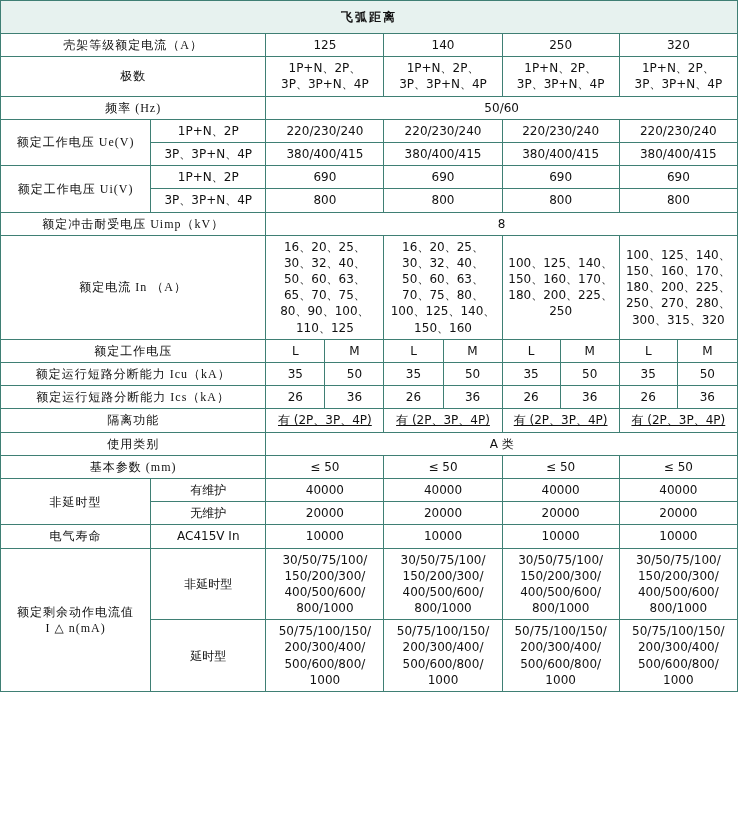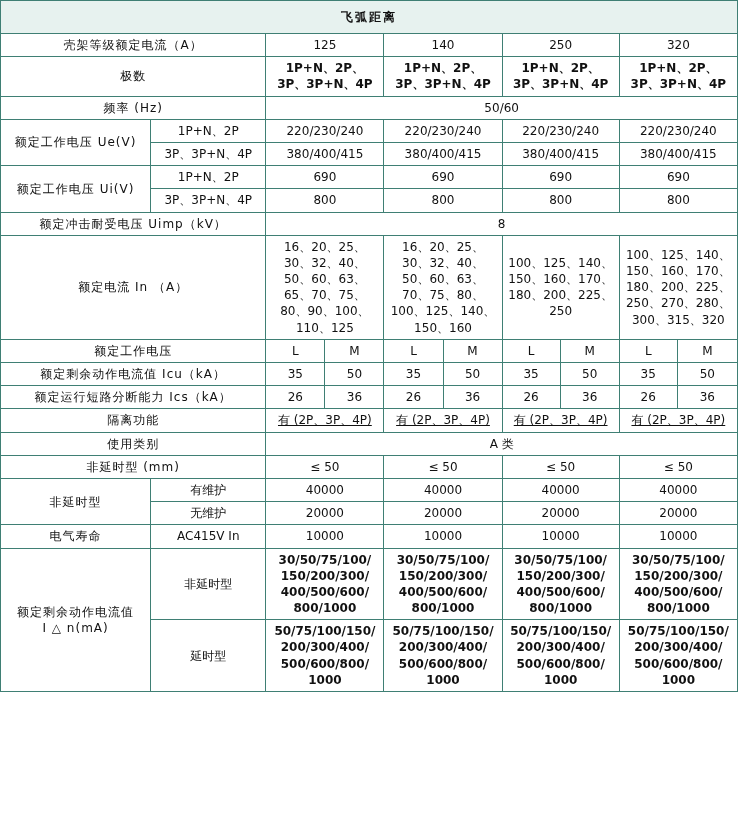"壳架等级额定电流（A）" .rowlabel { font-family: none -> Liberation Serif, serif }
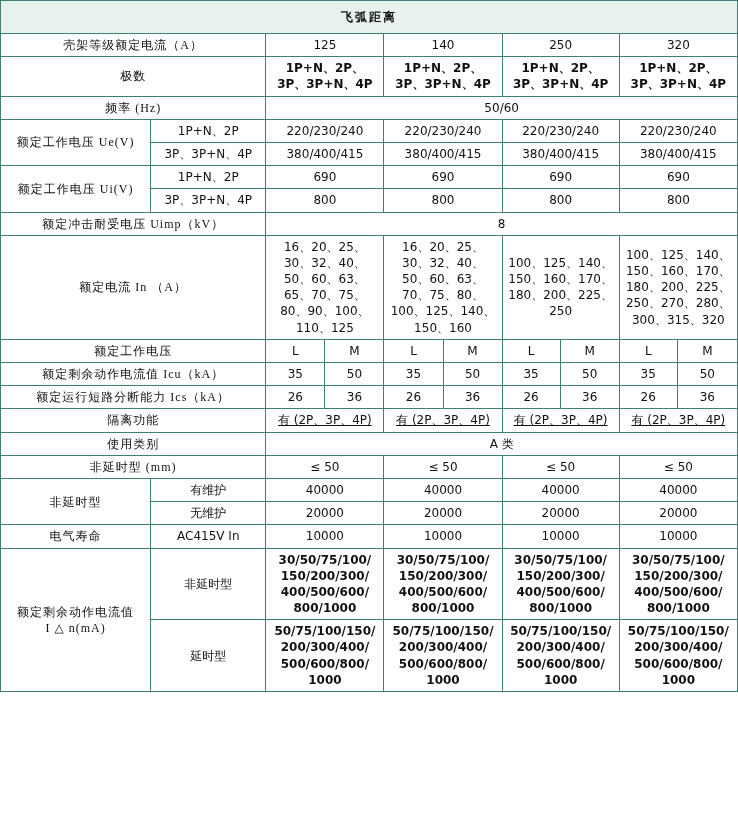"1P+N、2P、" .cellpad { font-weight: bold -> none }
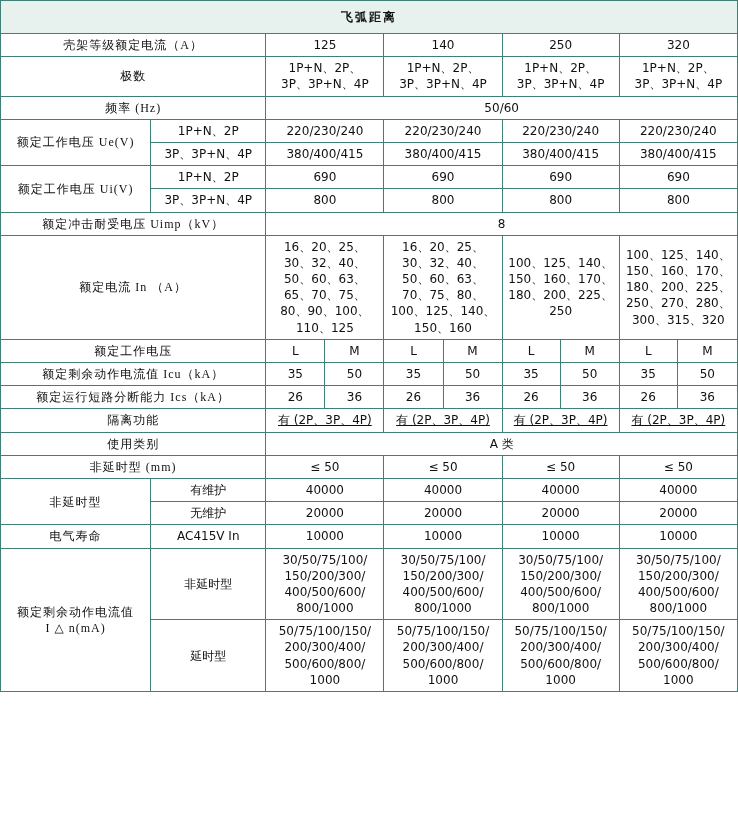"额定剩余动作电流值 Icu（kA）" td.rowlabel { text: 剩余动作电流值 -> 运行短路分断能力 }
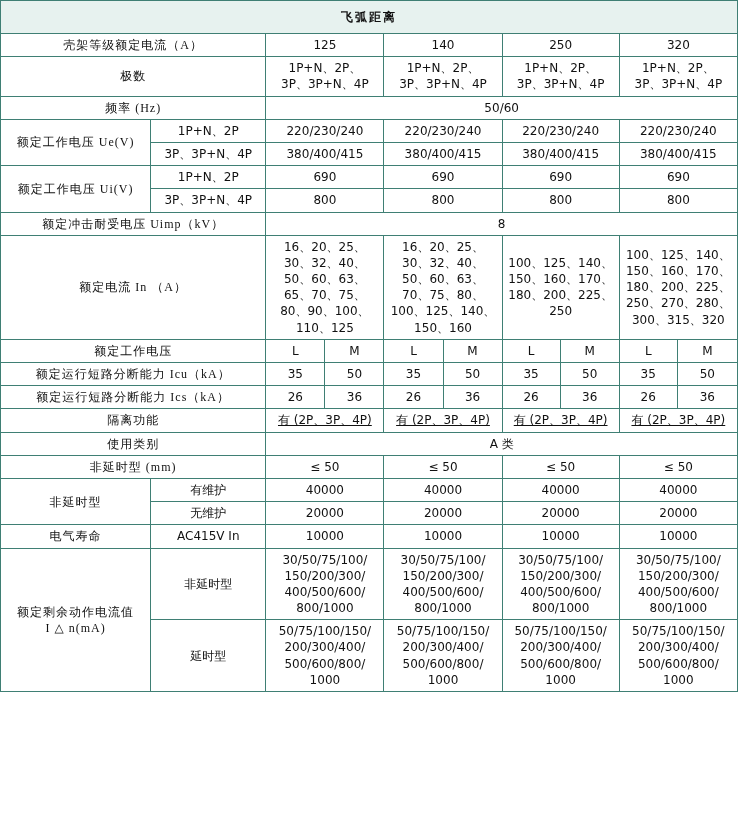"非延时型 (mm)" td.rowlabel { text: 非延时型 -> 基本参数 }
